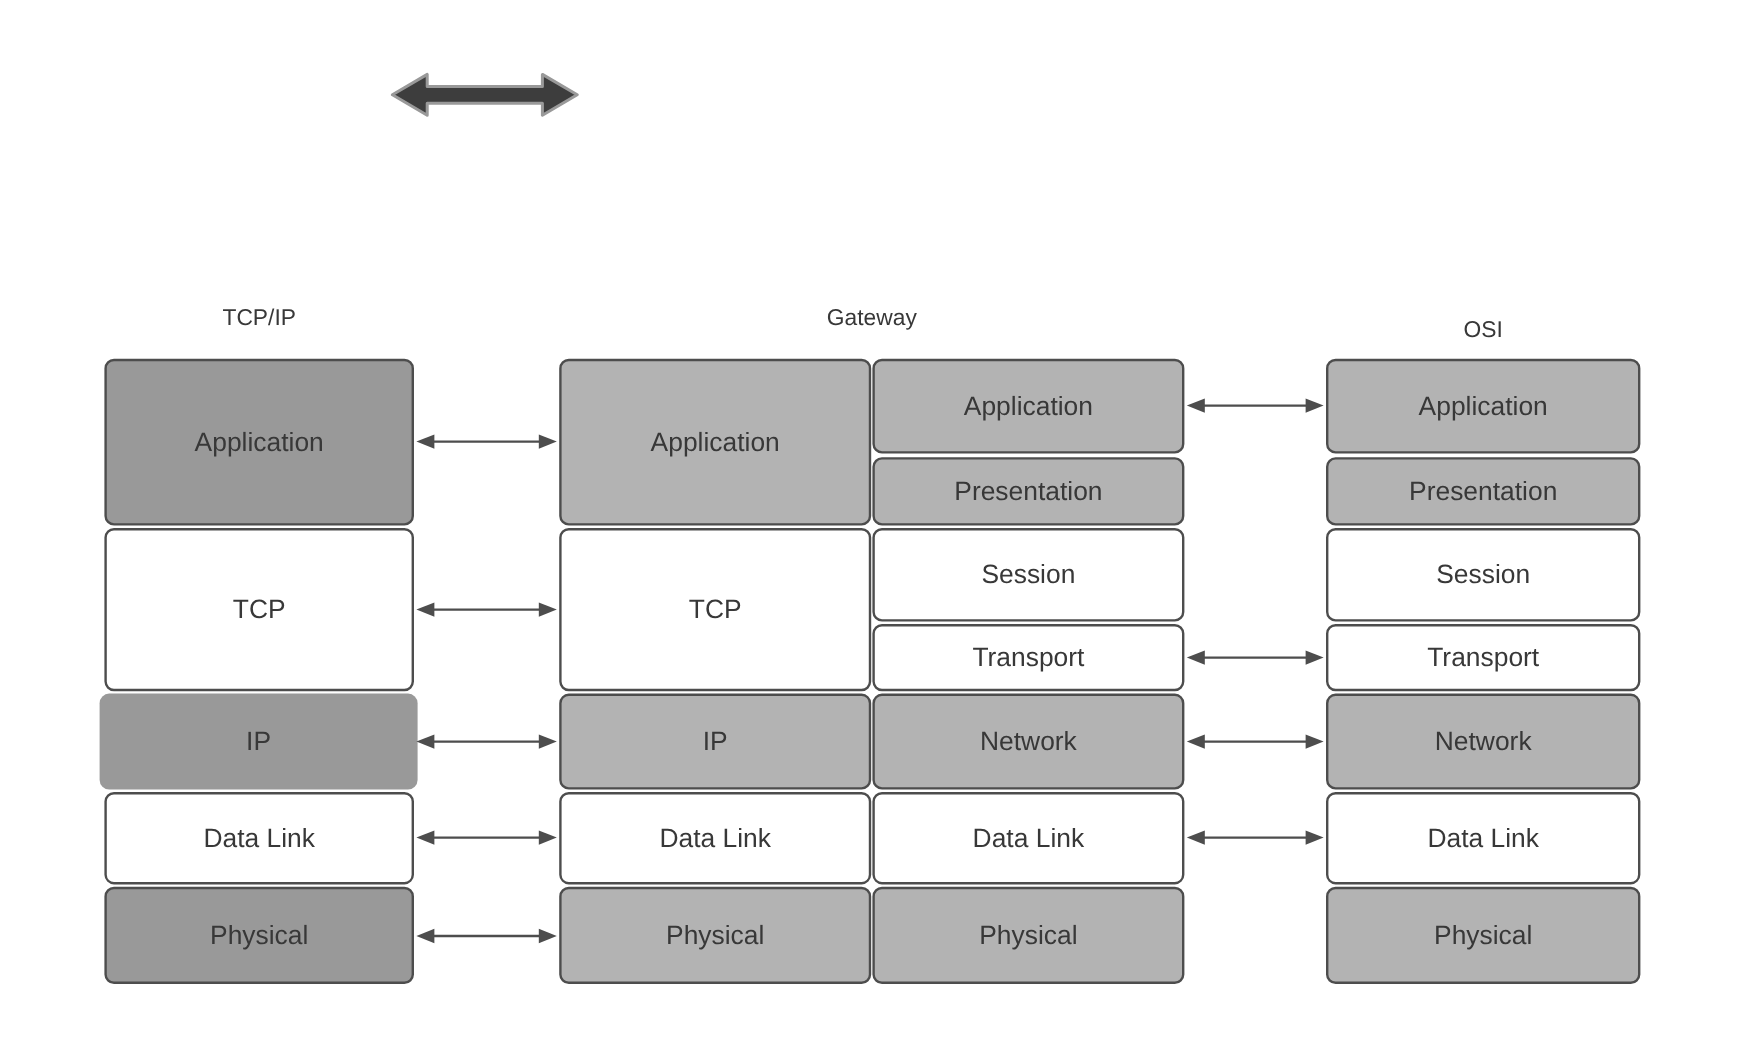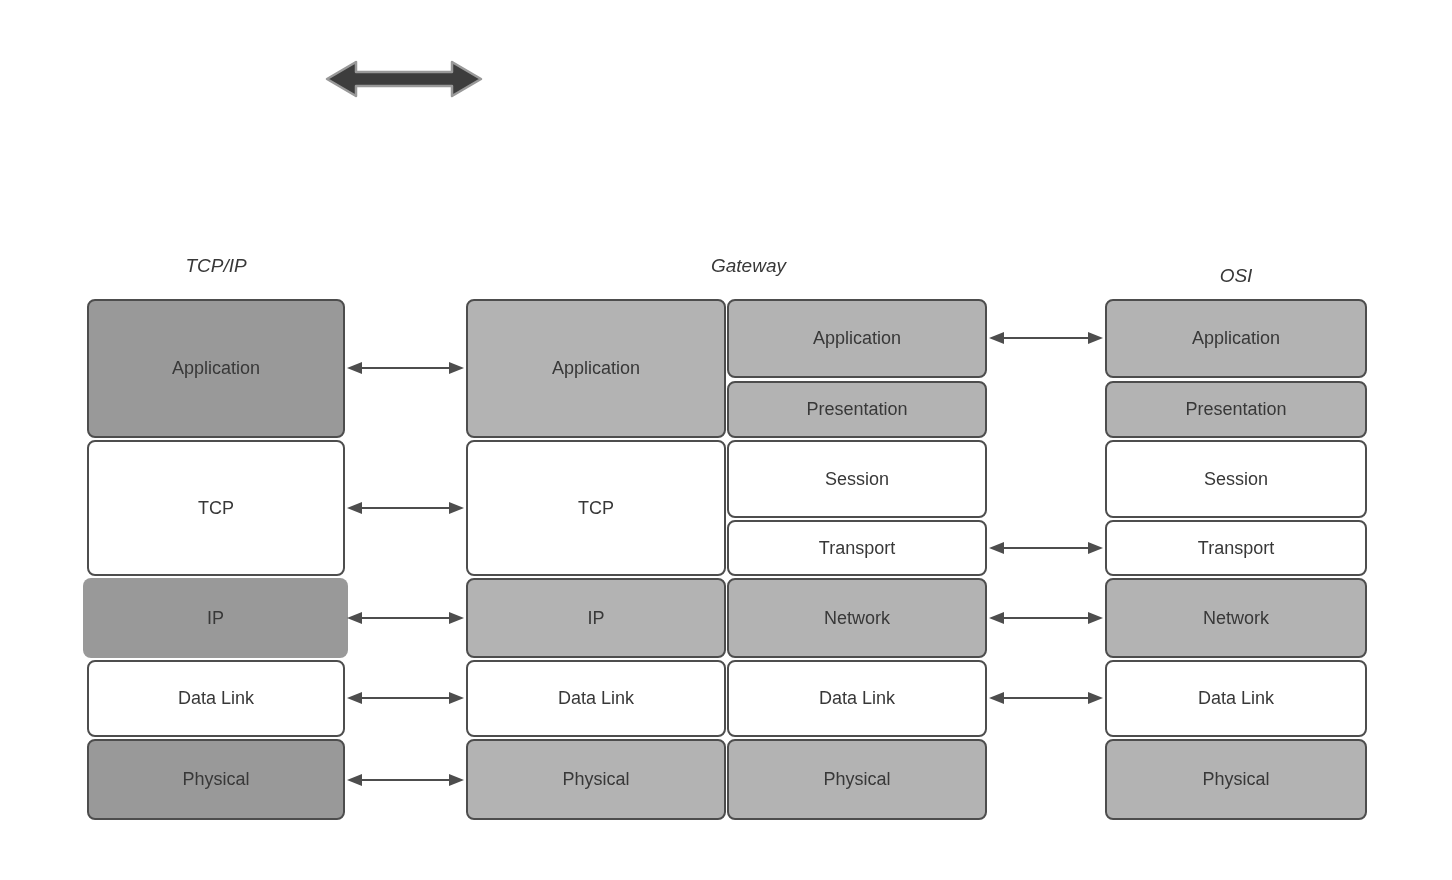"TCP/IP" .col-title { font-style: italic -> none }
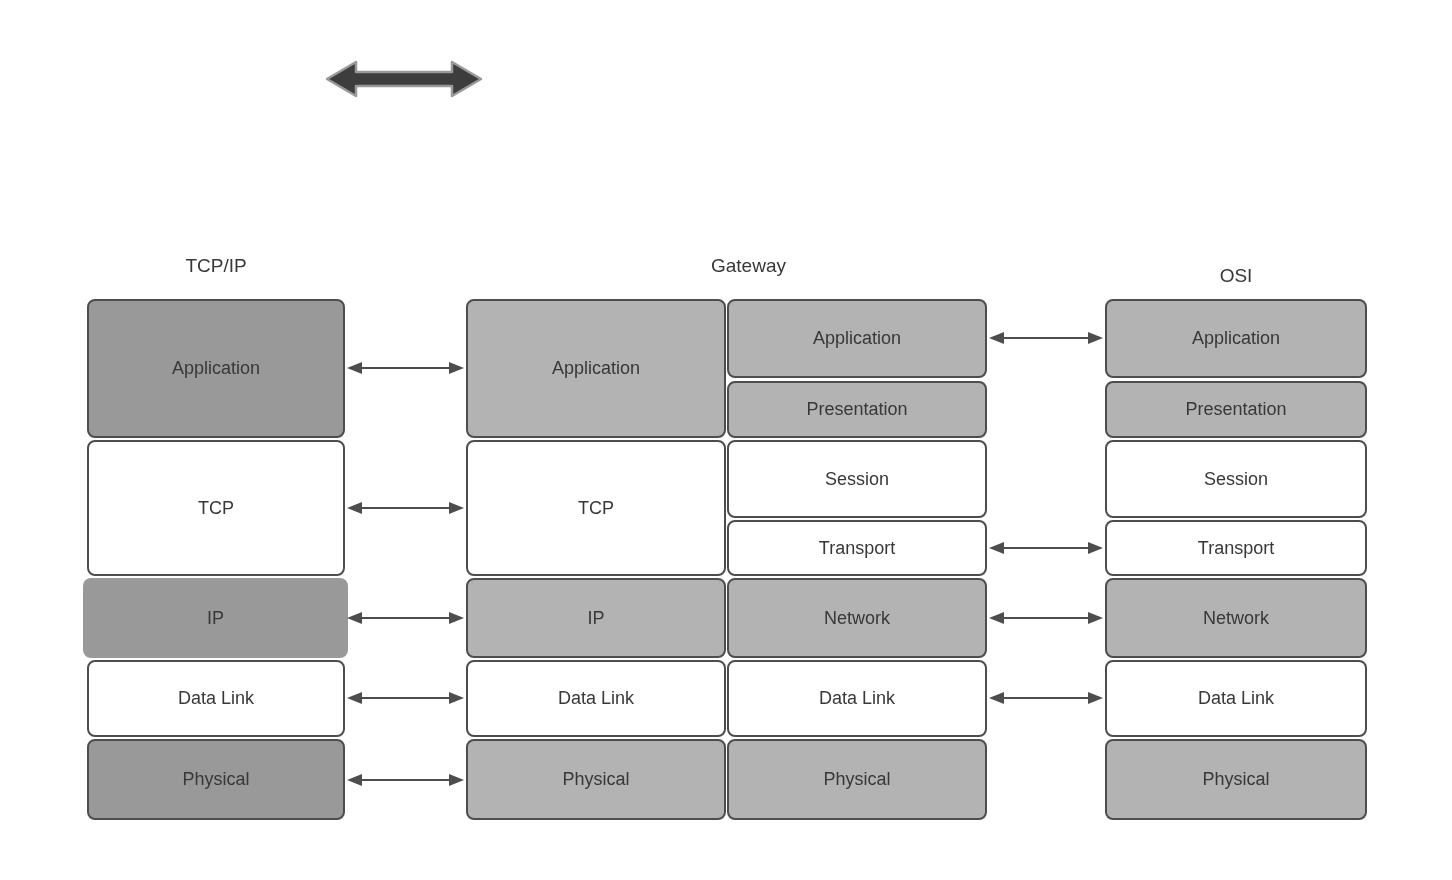"Gateway" div.col-title { left: 488px -> 466px }
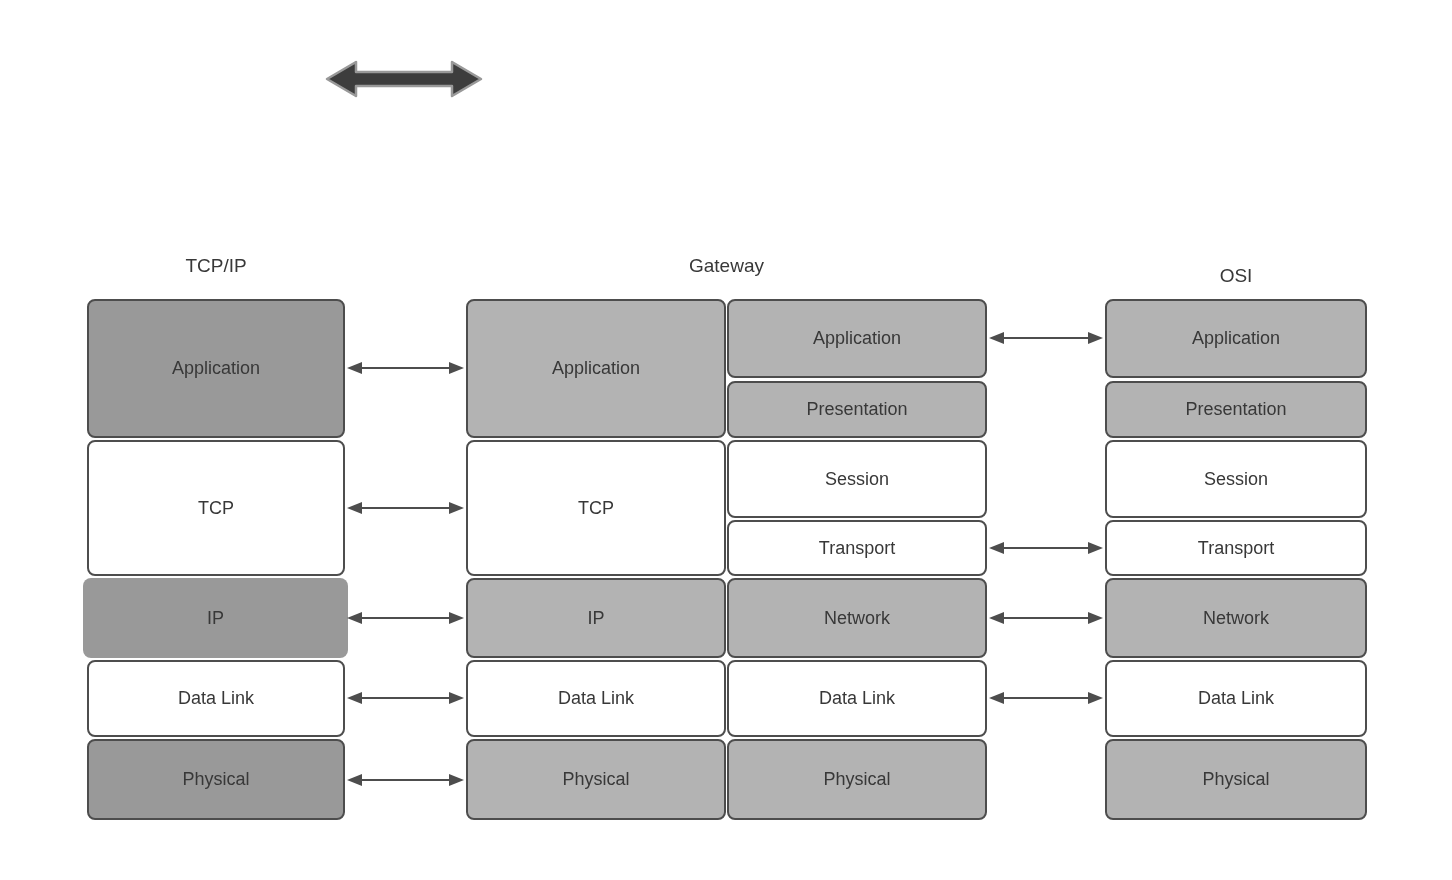"Application" .box { font-size: 18px -> 22px }
